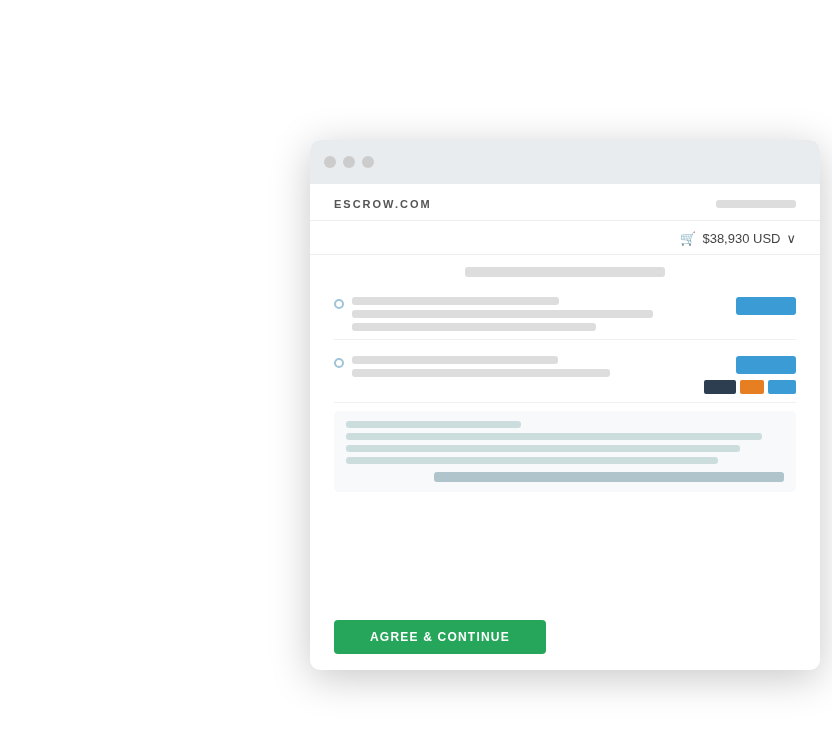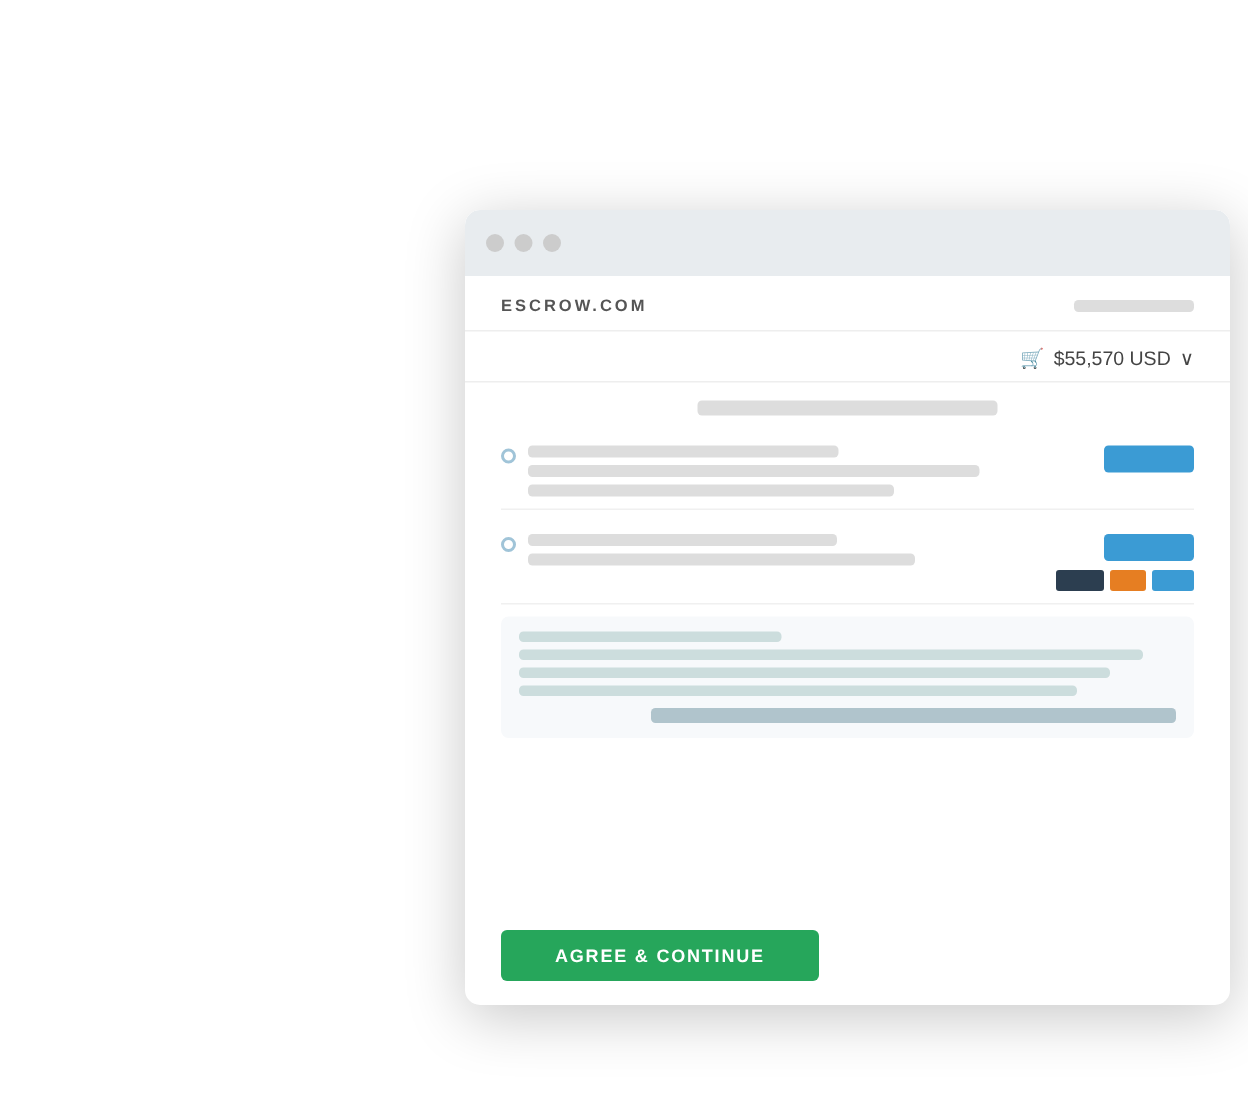"$55,570 USD" span { text: $55,570 -> $38,930 }
